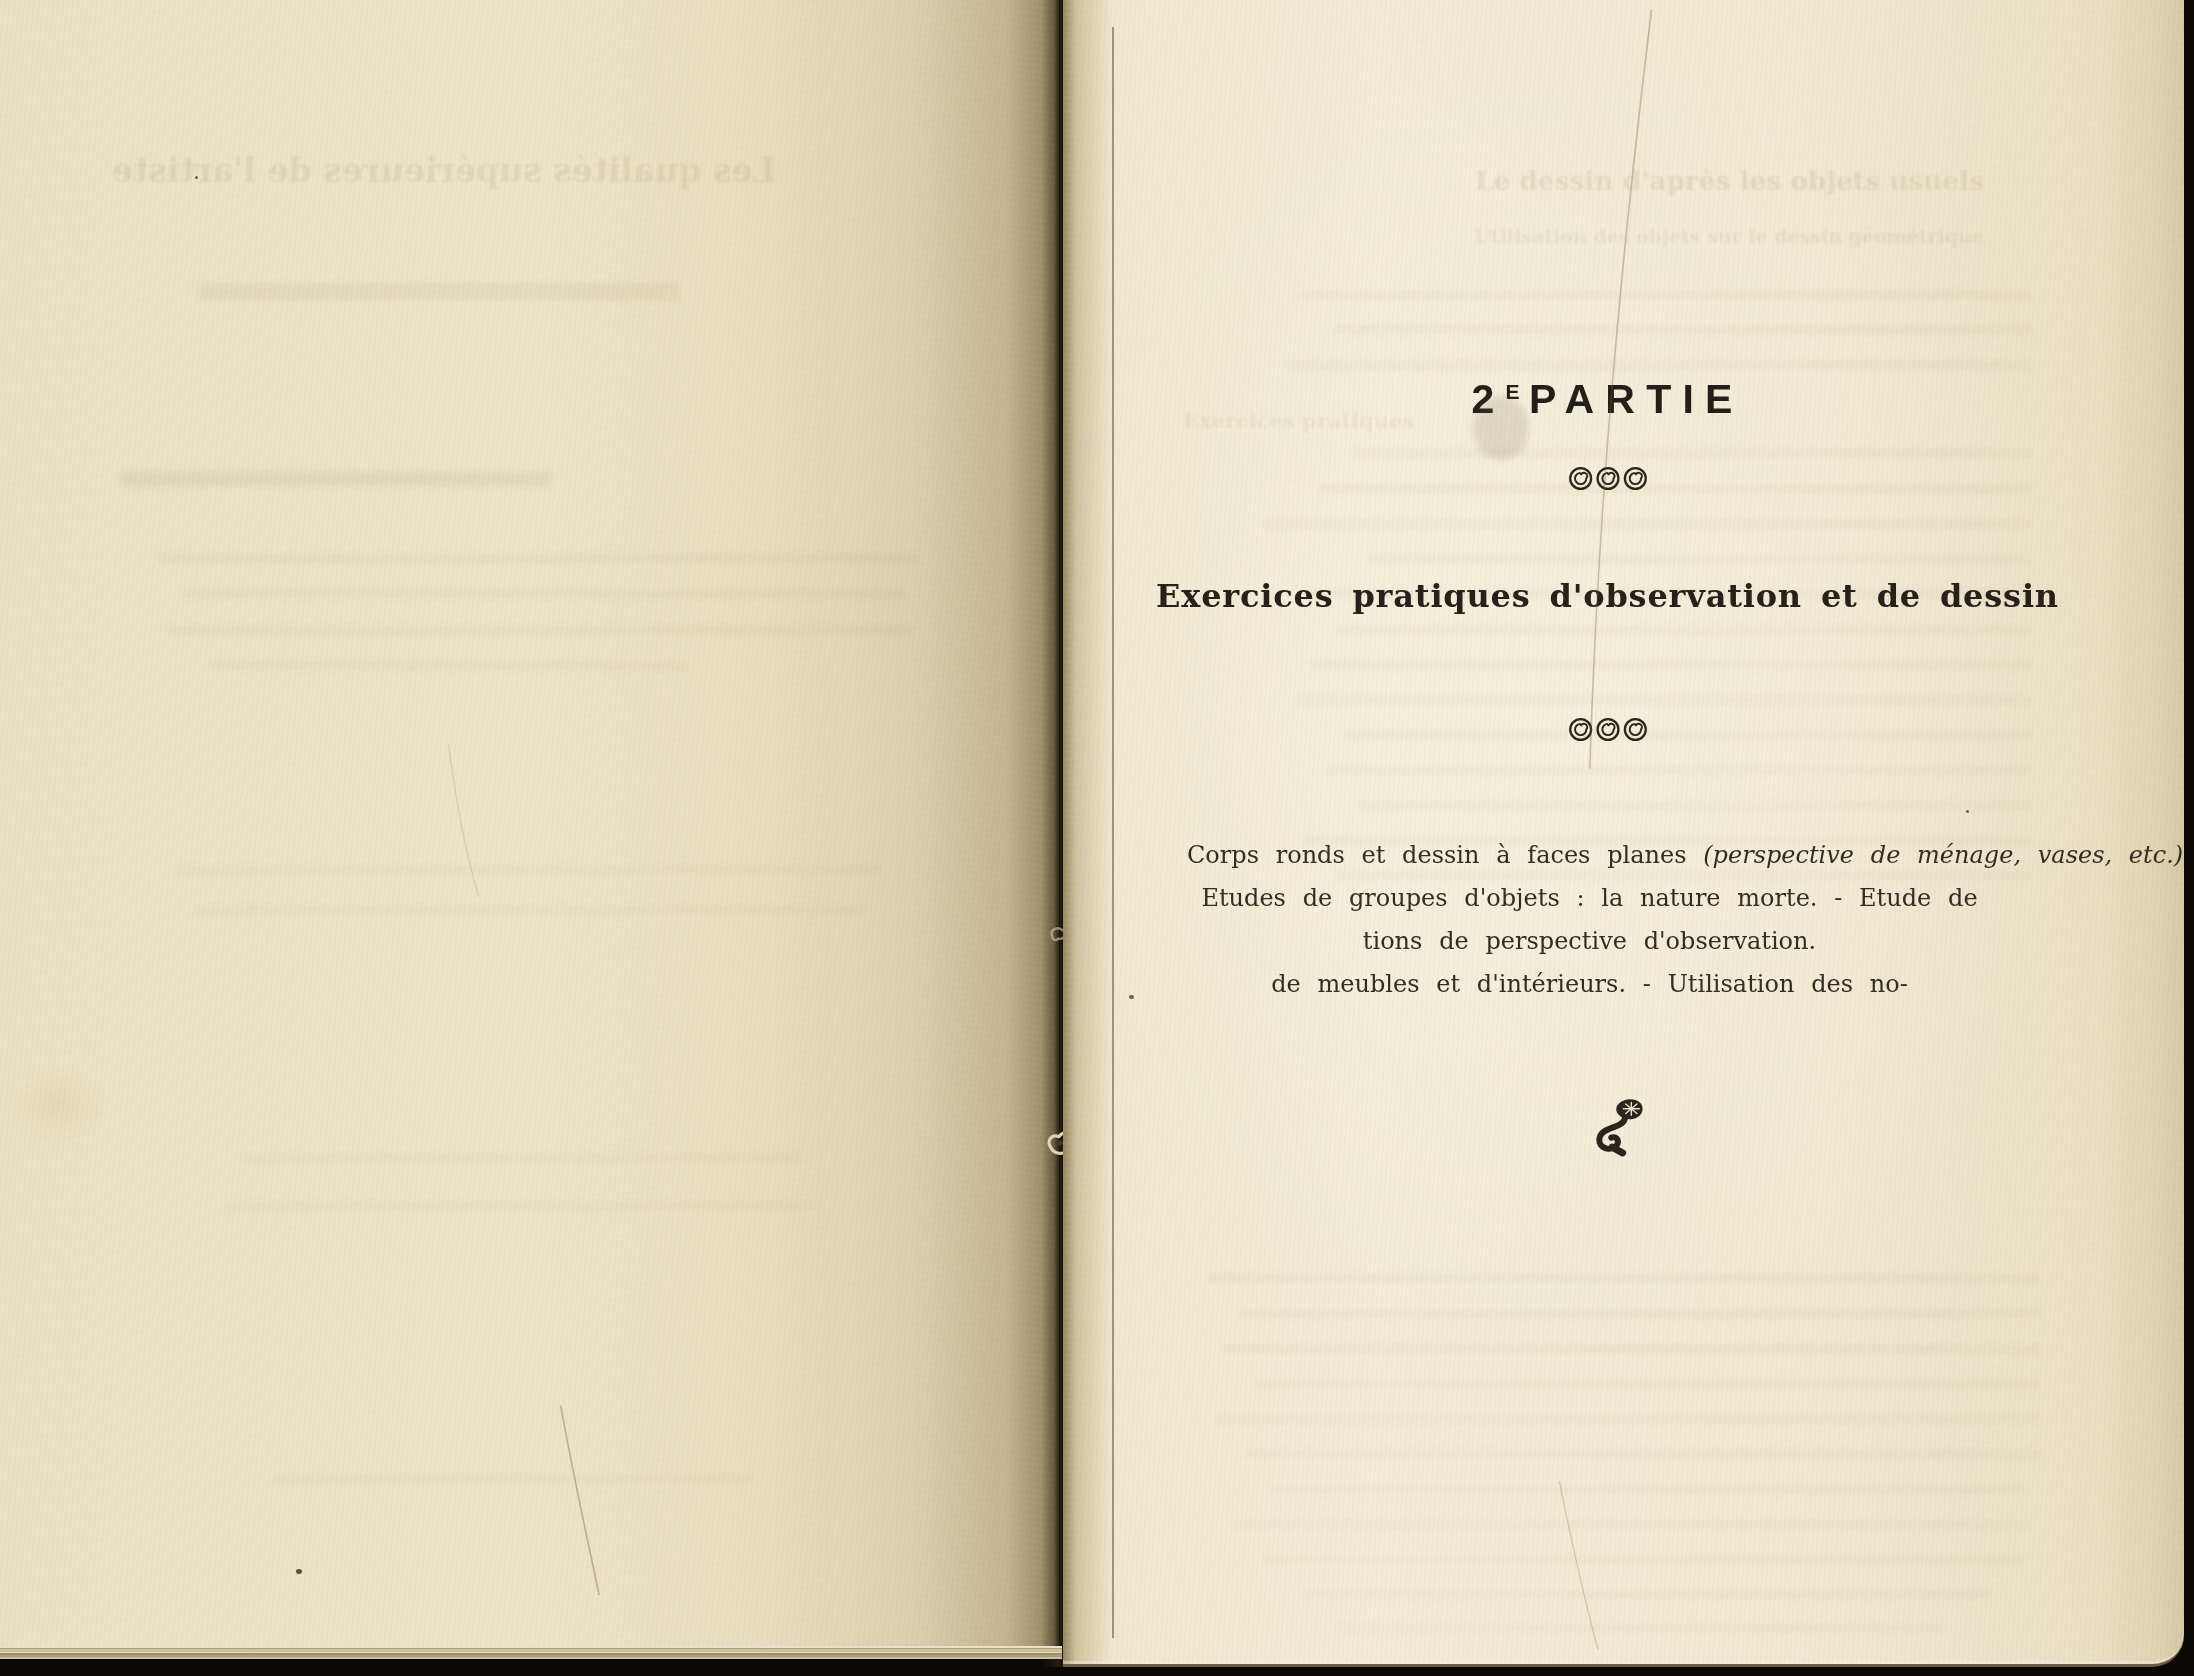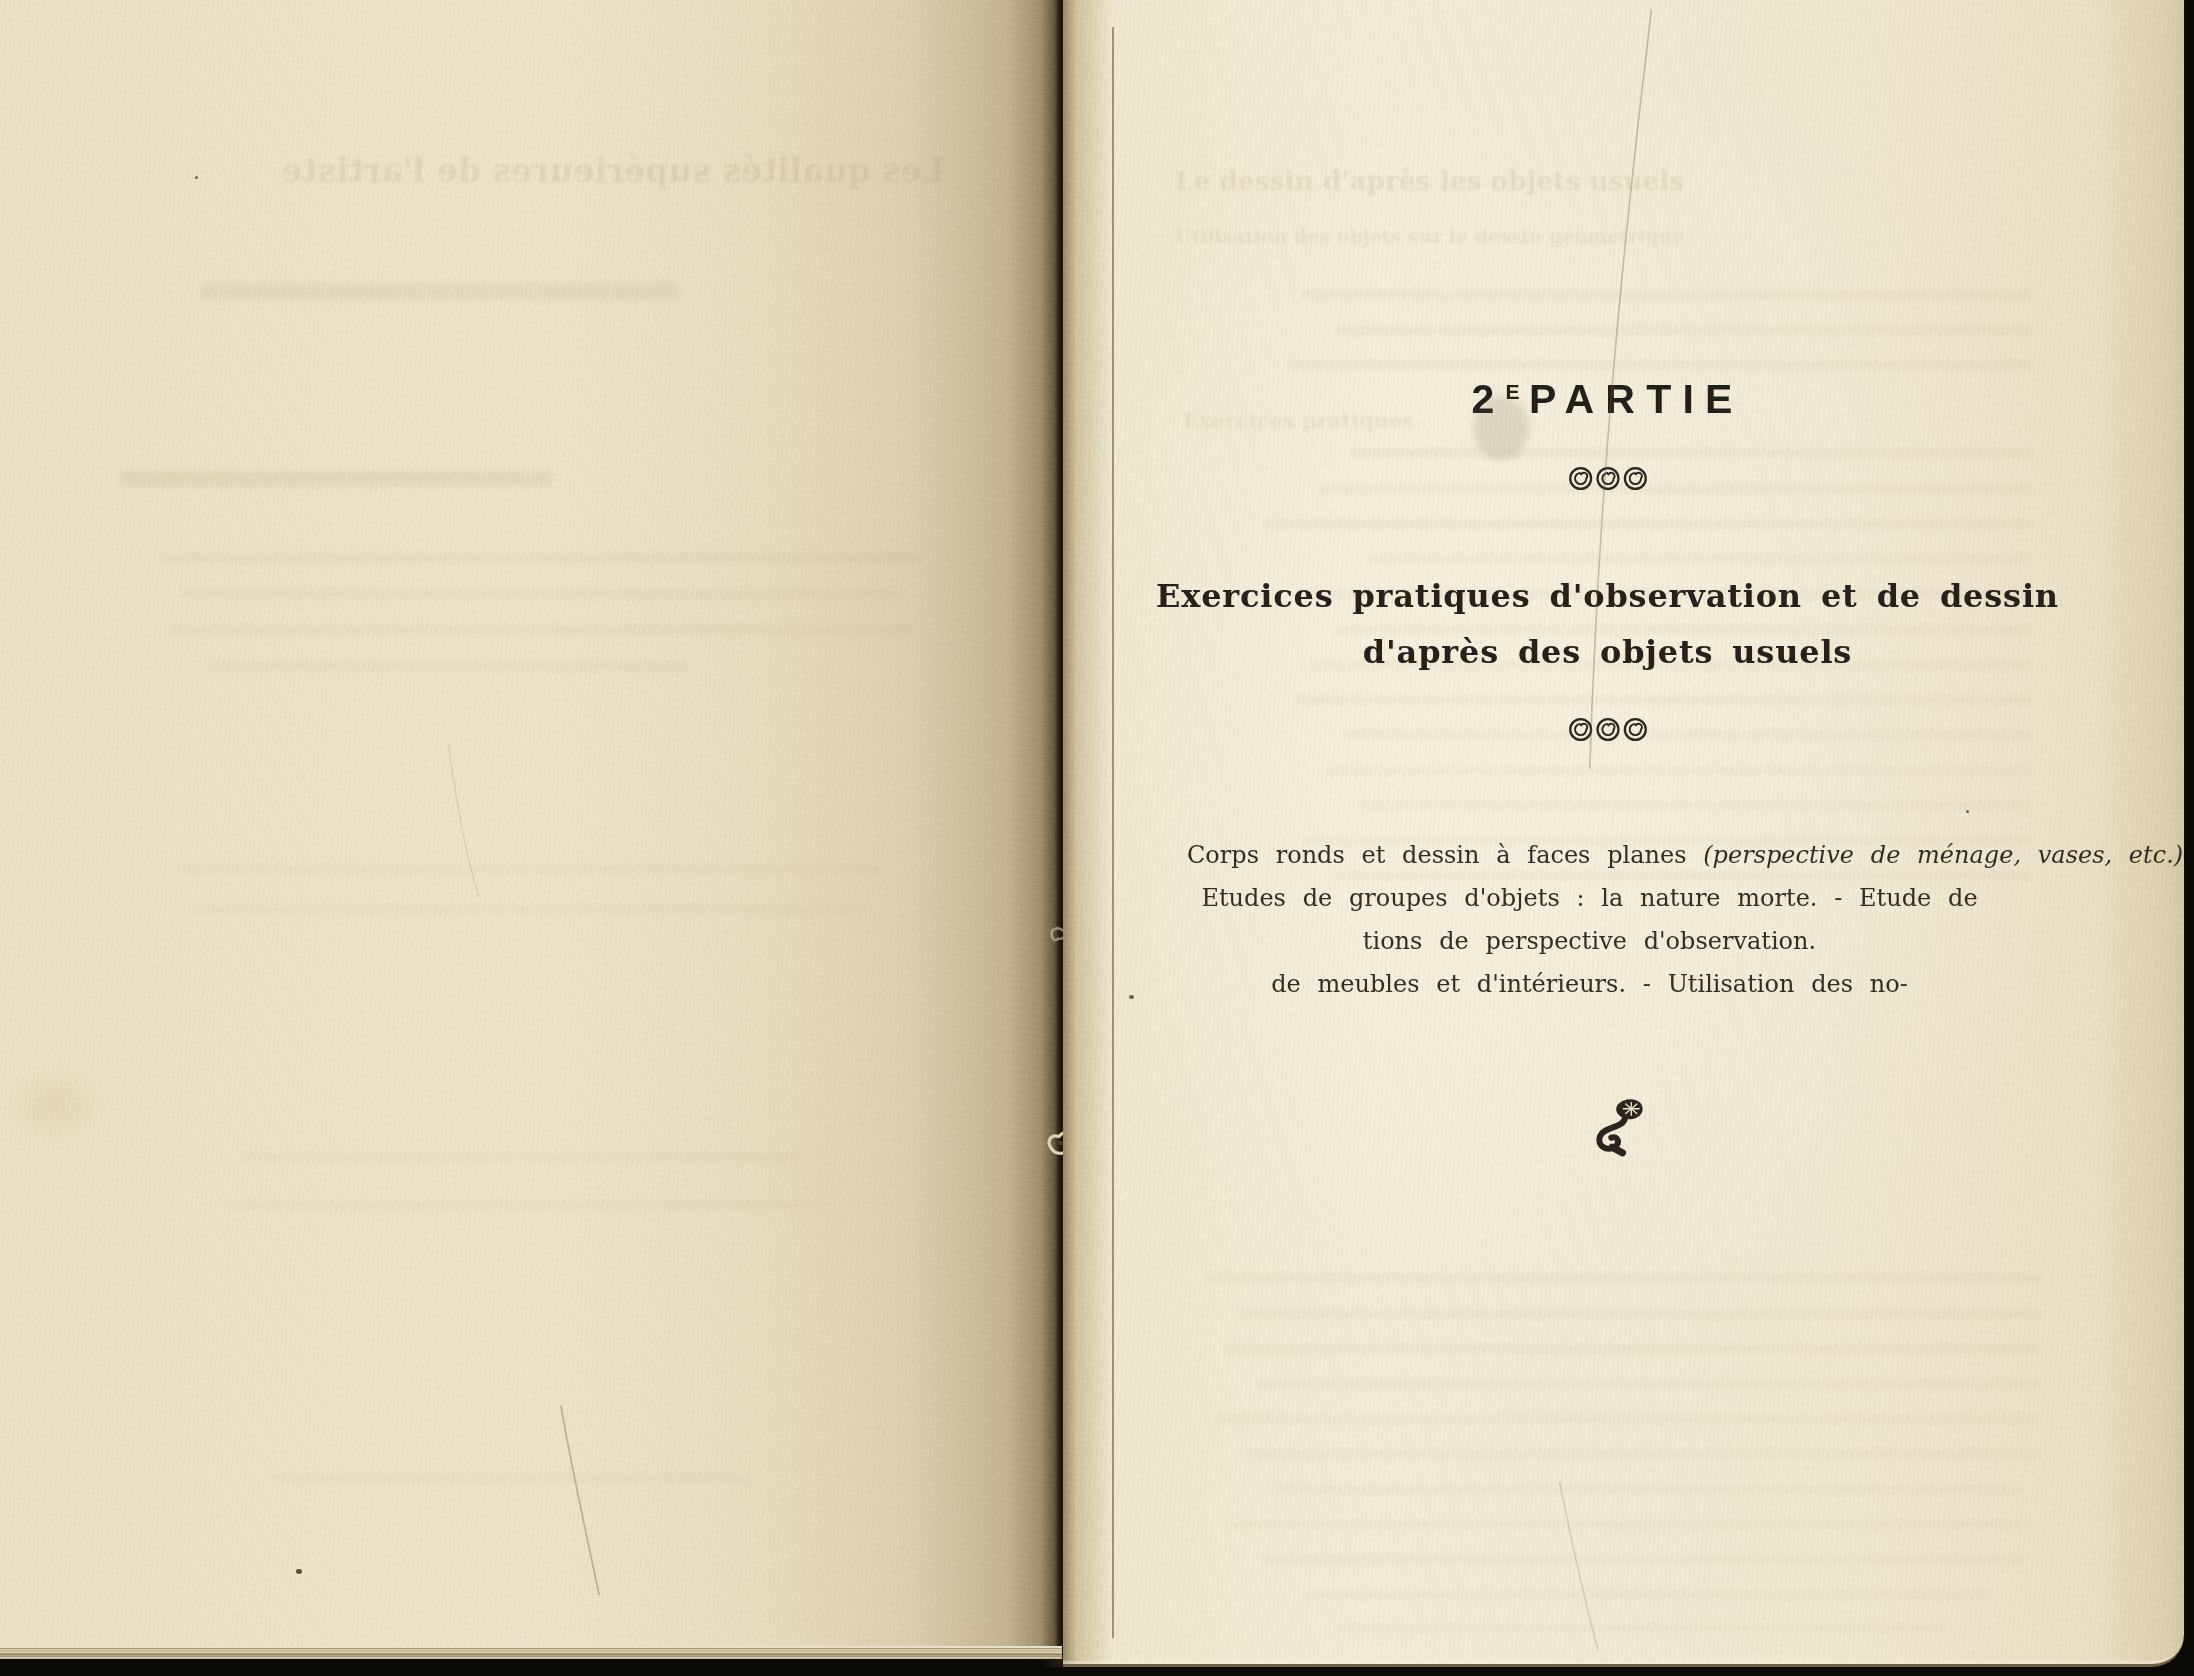"Le dessin d'après les objets" .ghost-text { text-align: left -> right }
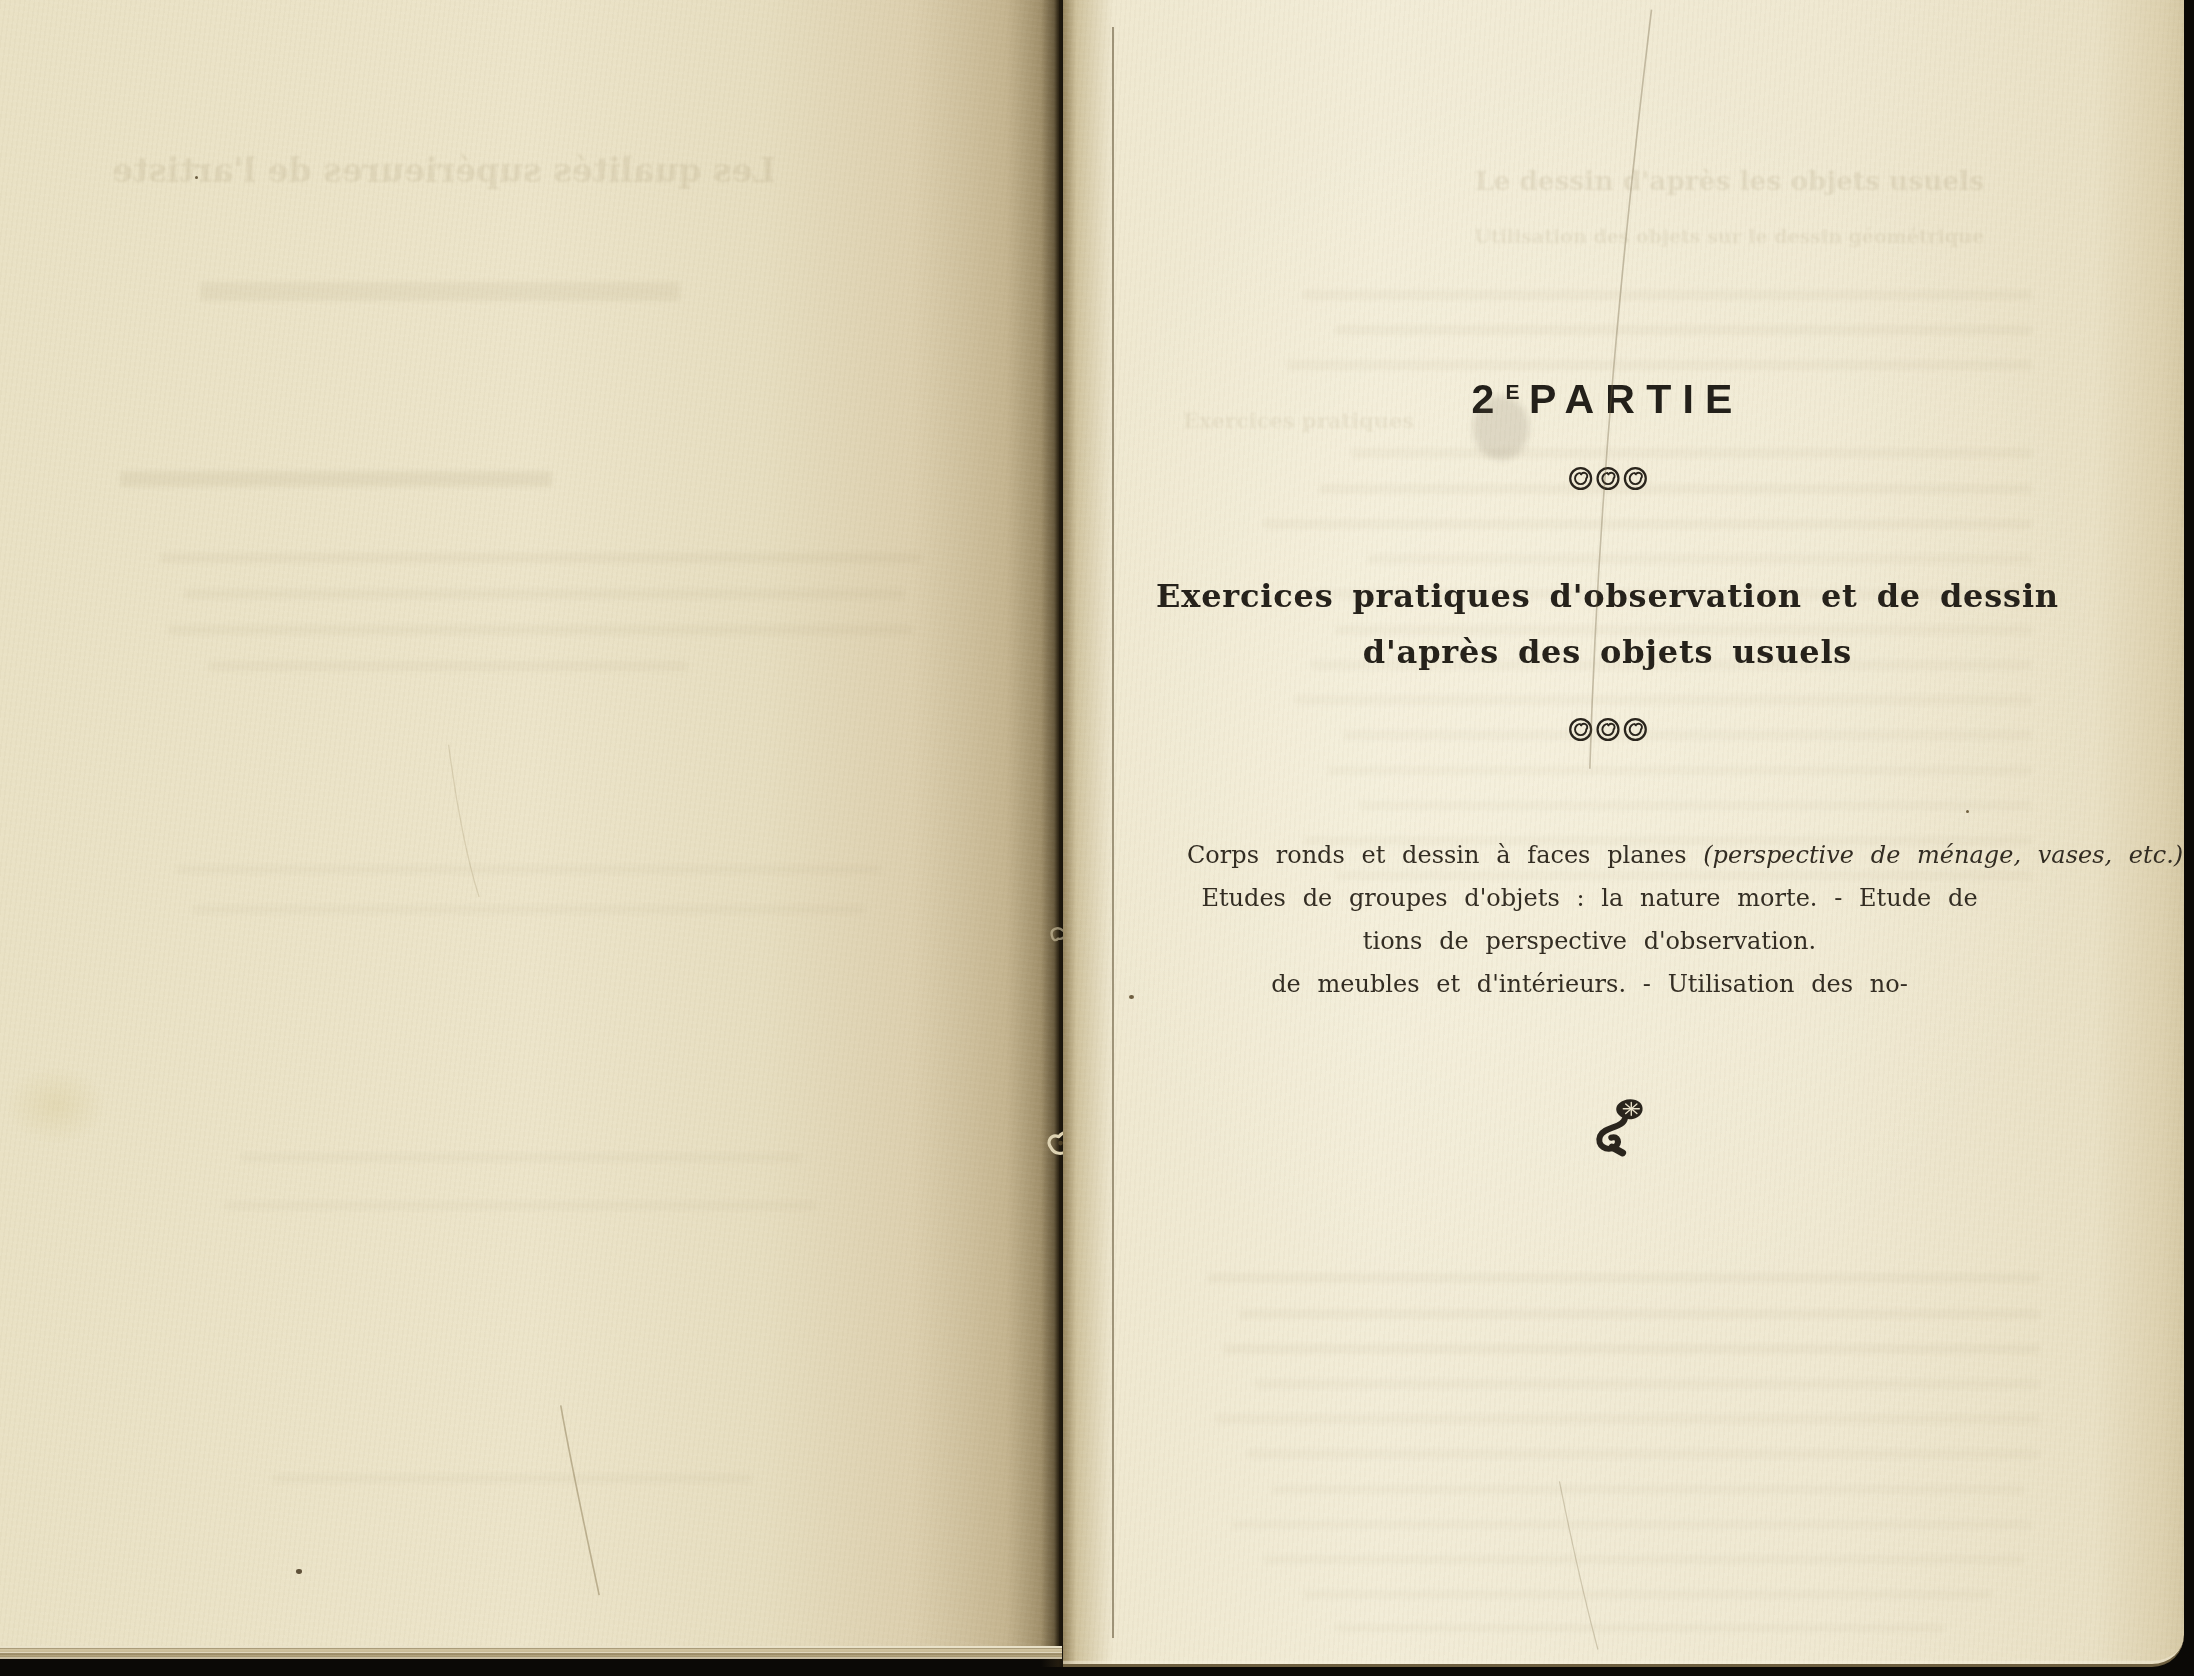"d'après des objets usuels" div.section-title { html: <div>d'après des objets usuels</div> -> none }
